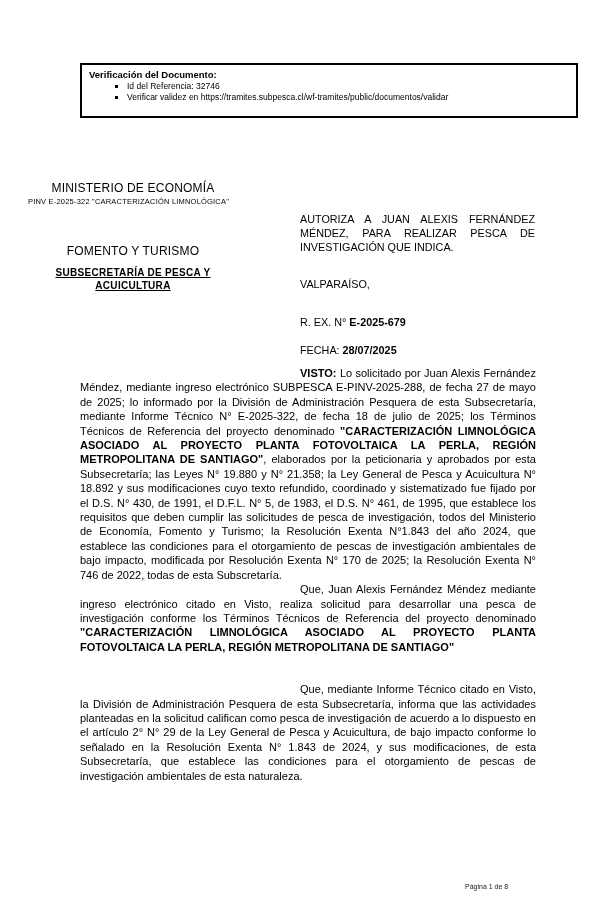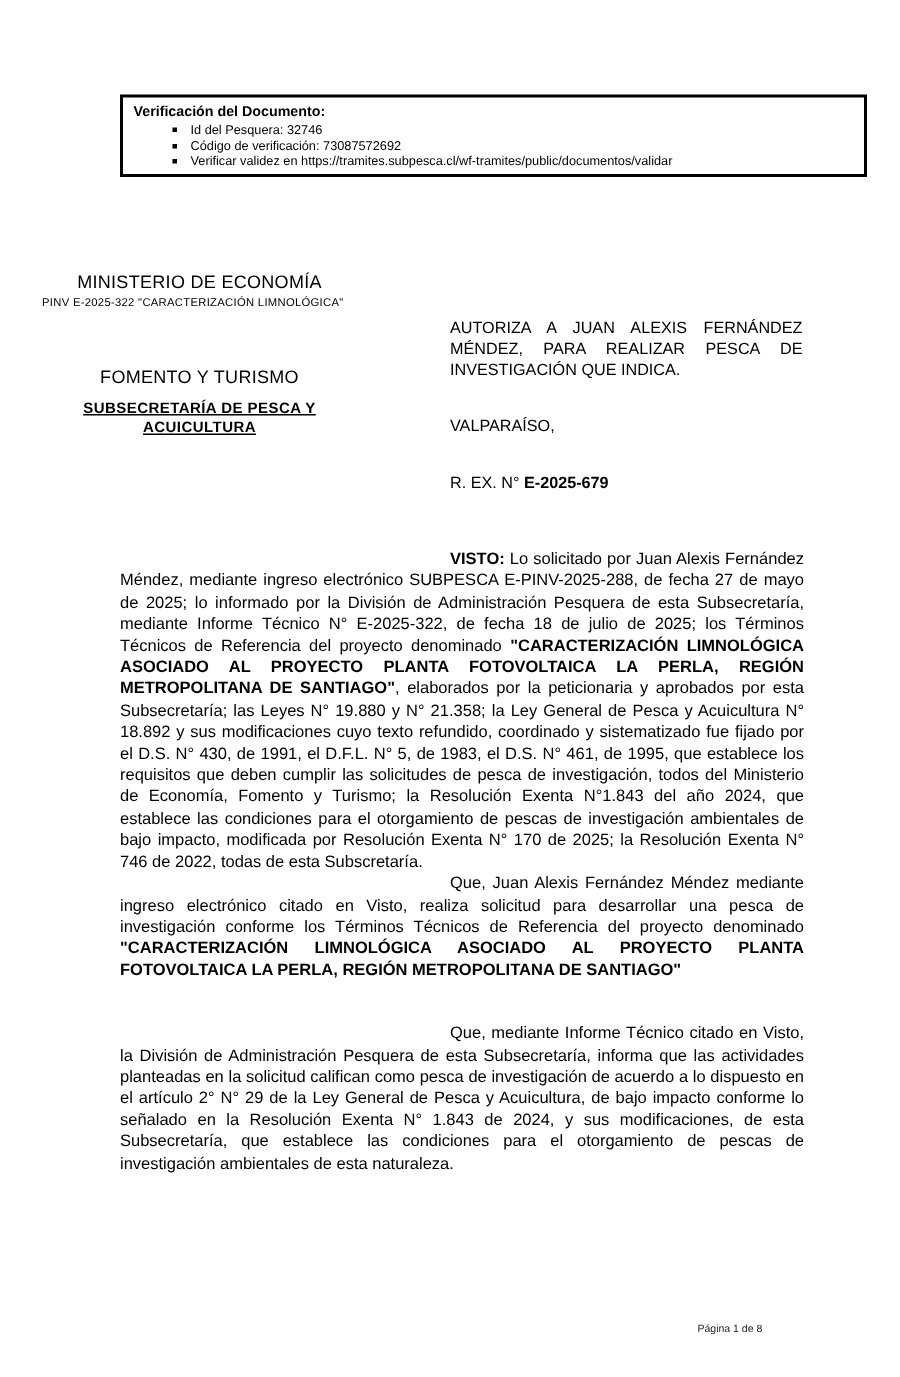"Id del Pesquera:" span { text: Pesquera -> Referencia }
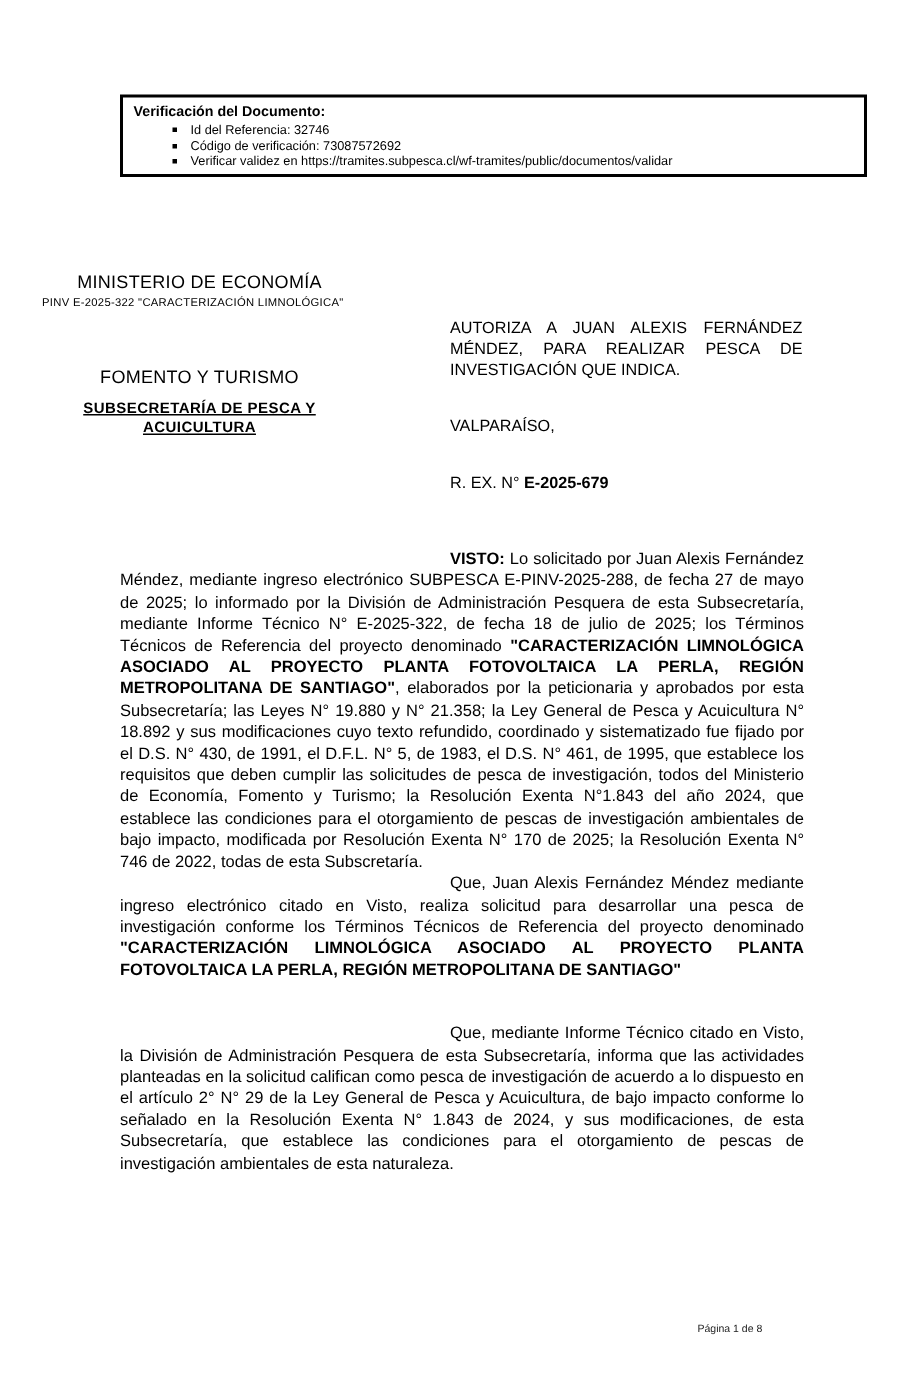"Código de verificación: 73087572692" li { html: <li><span>Código de verificación:</span> <span>73087572692</span></li> -> none }
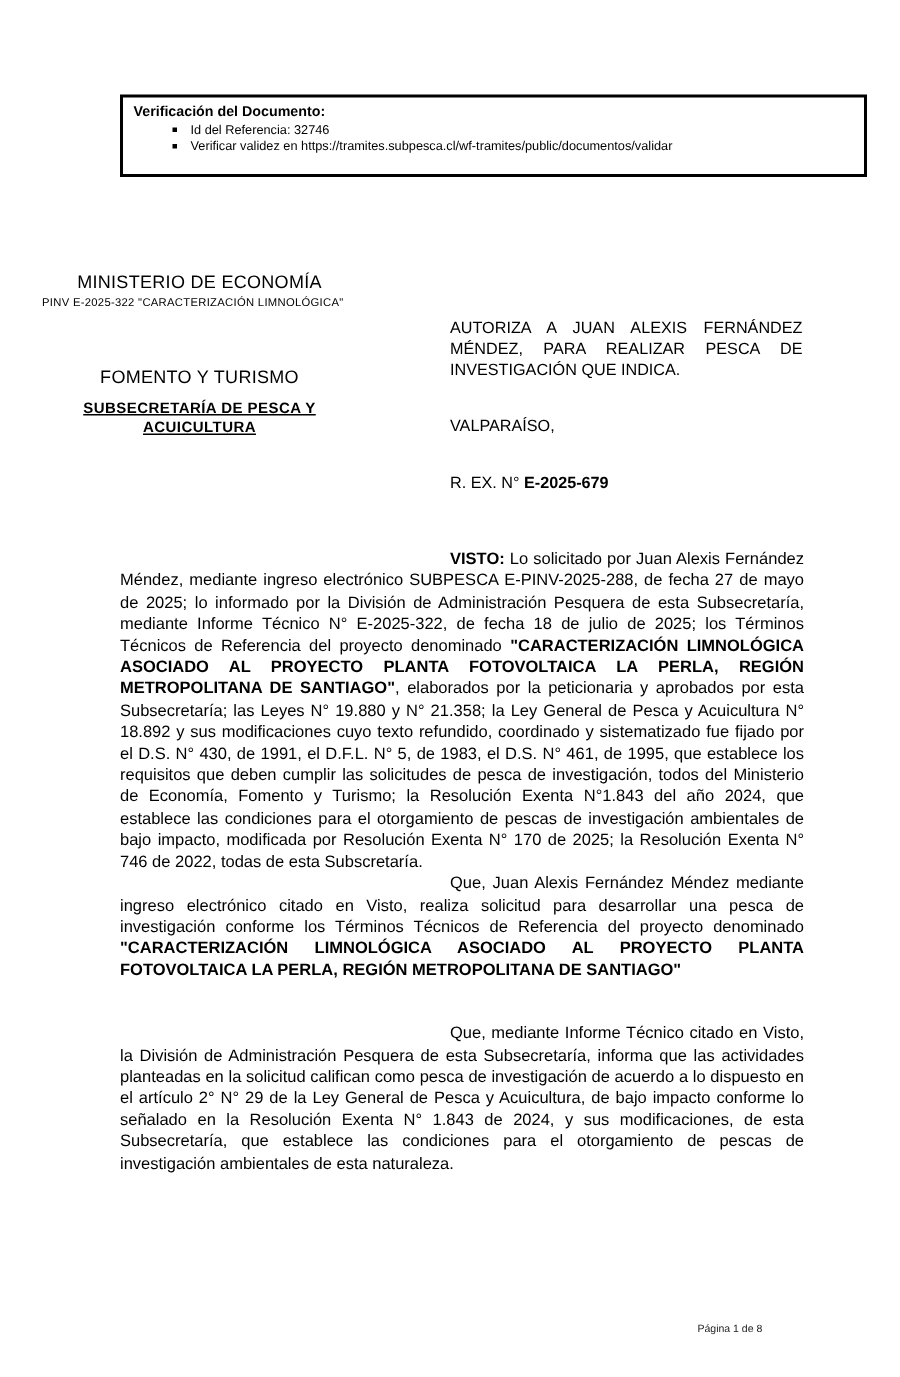"FECHA: 28/07/2025" p.fecha { html: none -> <p><span>FECHA:</span> <b>28/07/2025</b></p> }
